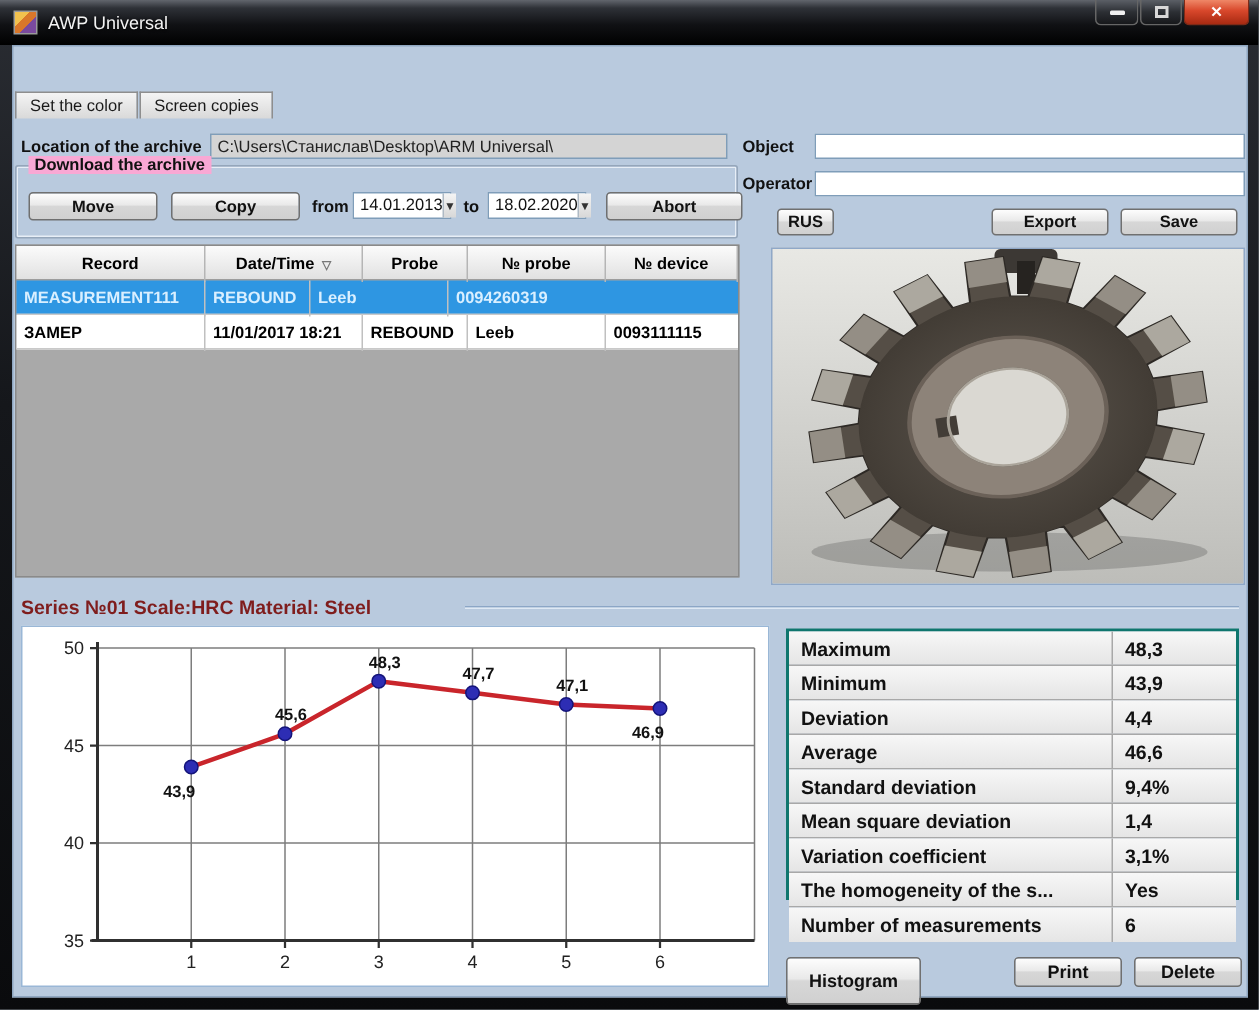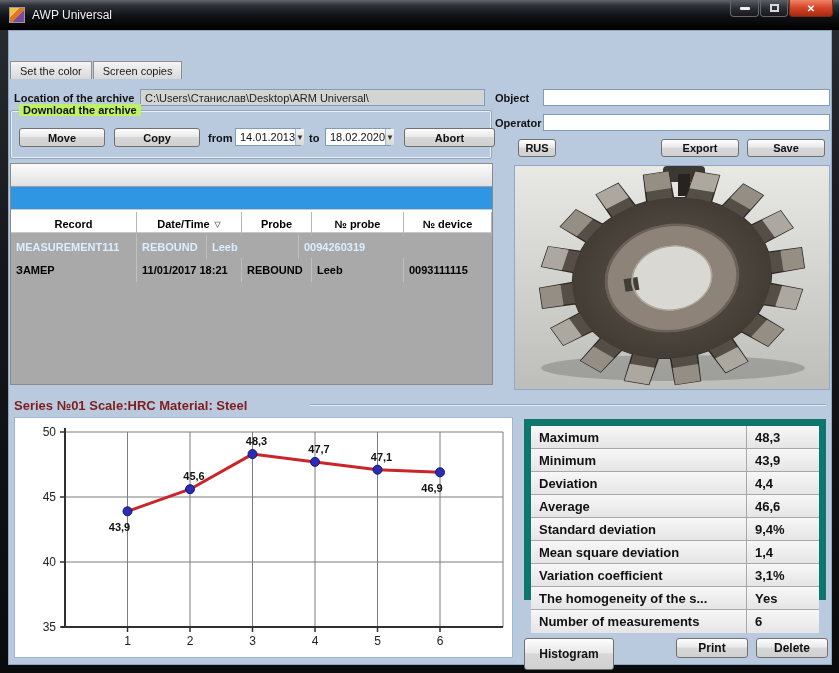"Download the archive" .group-legend { background: #bef264 -> #f9a8d4 }
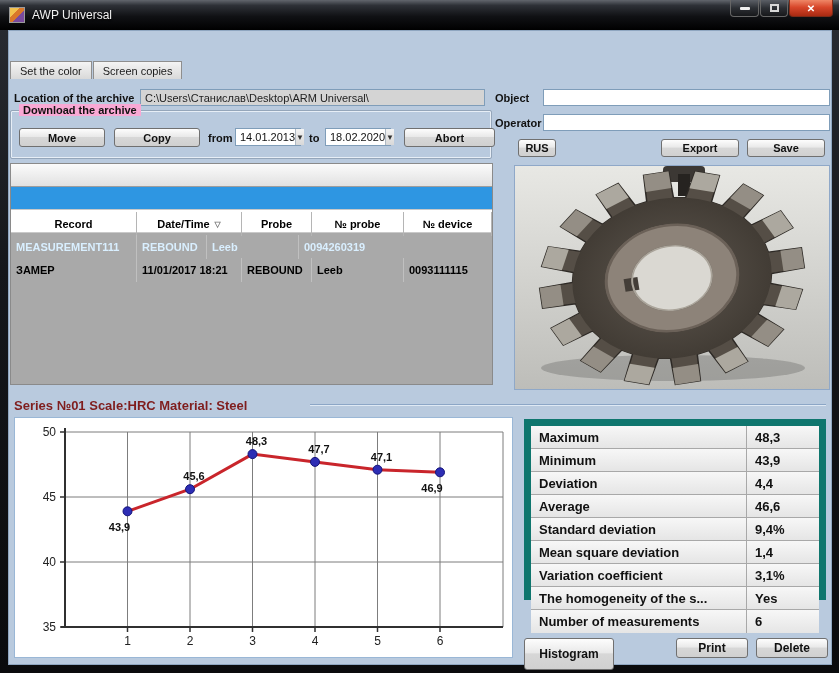"Record" .tcell { margin-top: 48px -> none }
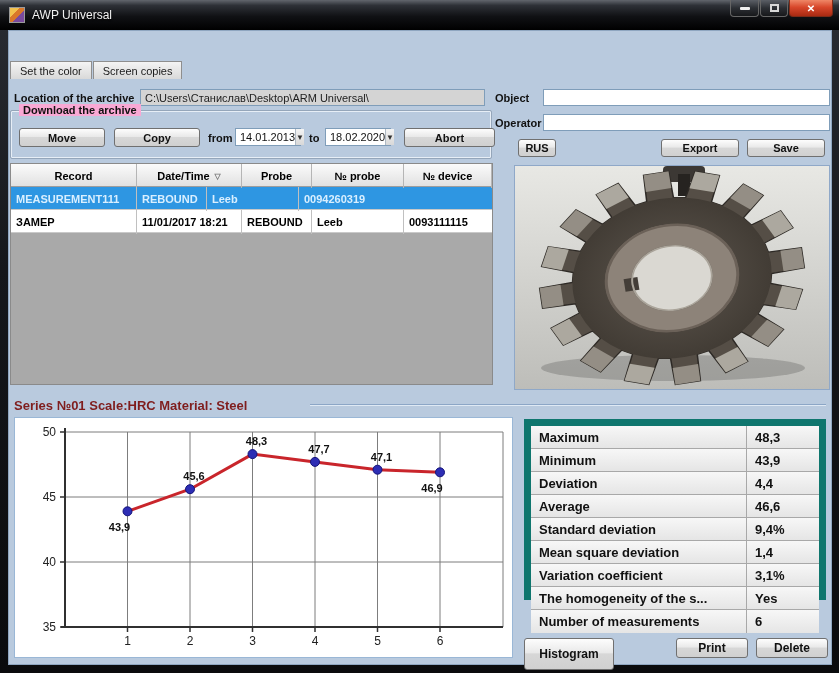"Maximum" .stats { border: 7px solid #0f766e -> 2px solid #0f766e }
